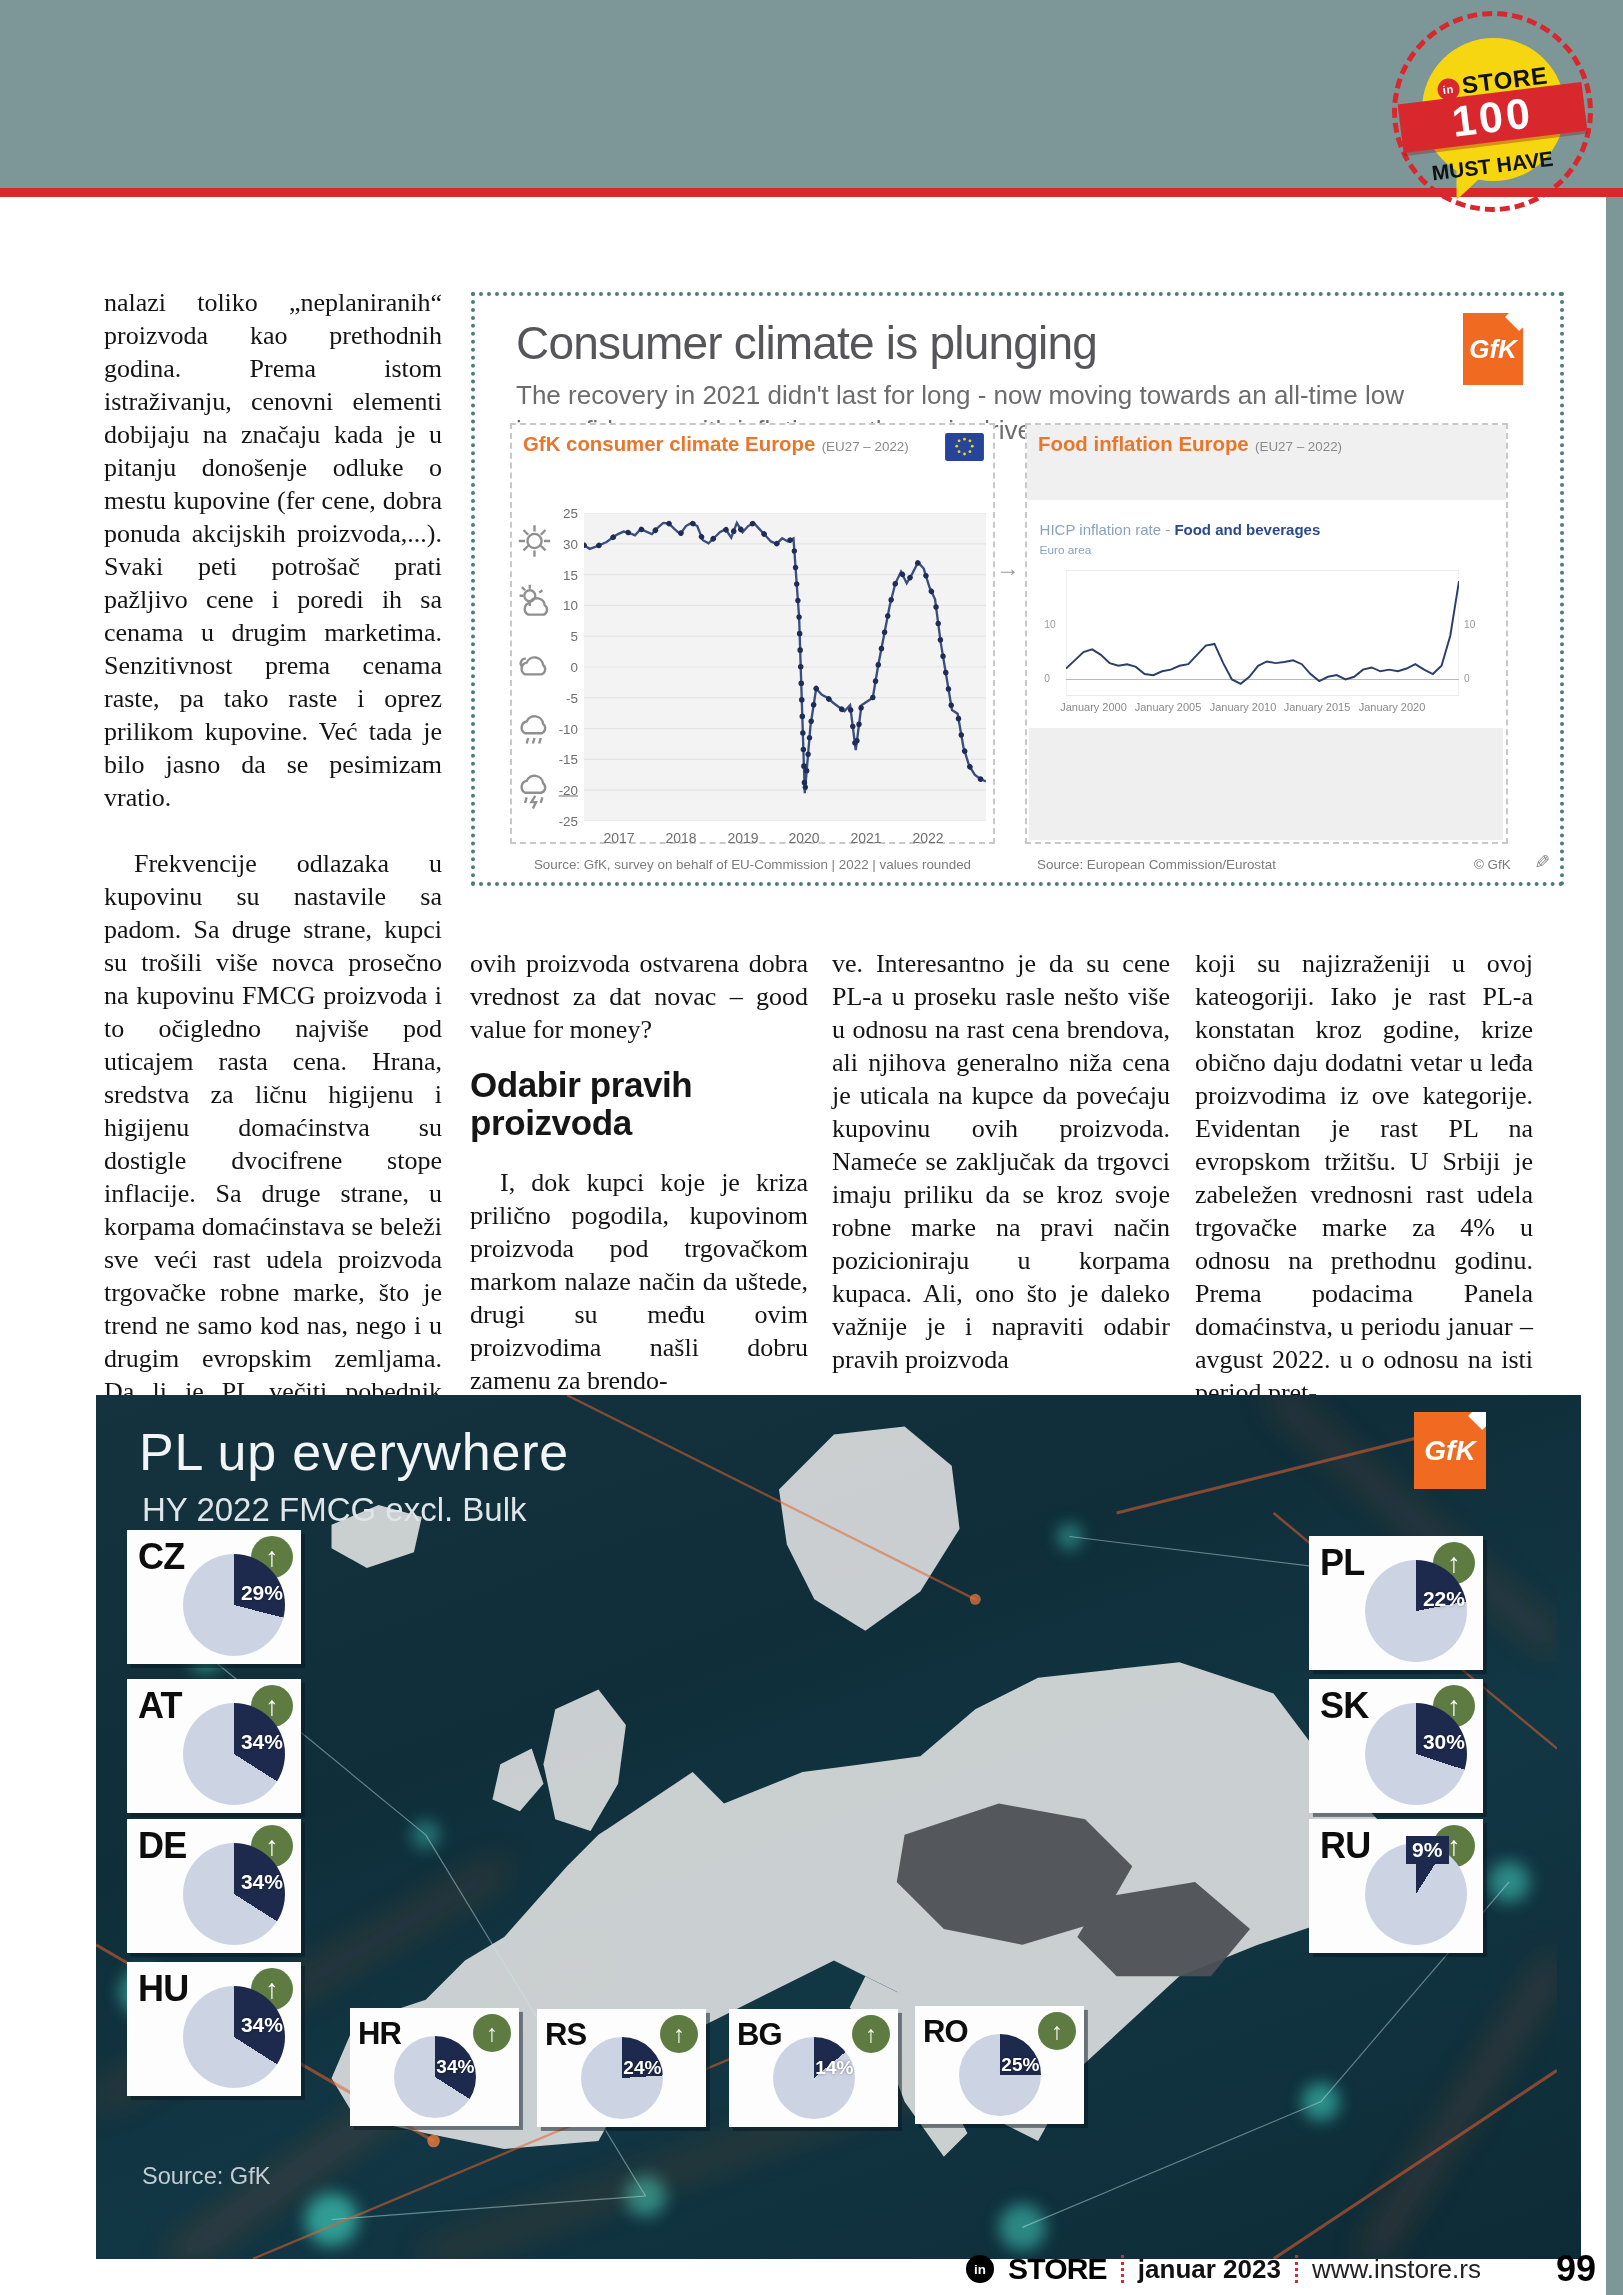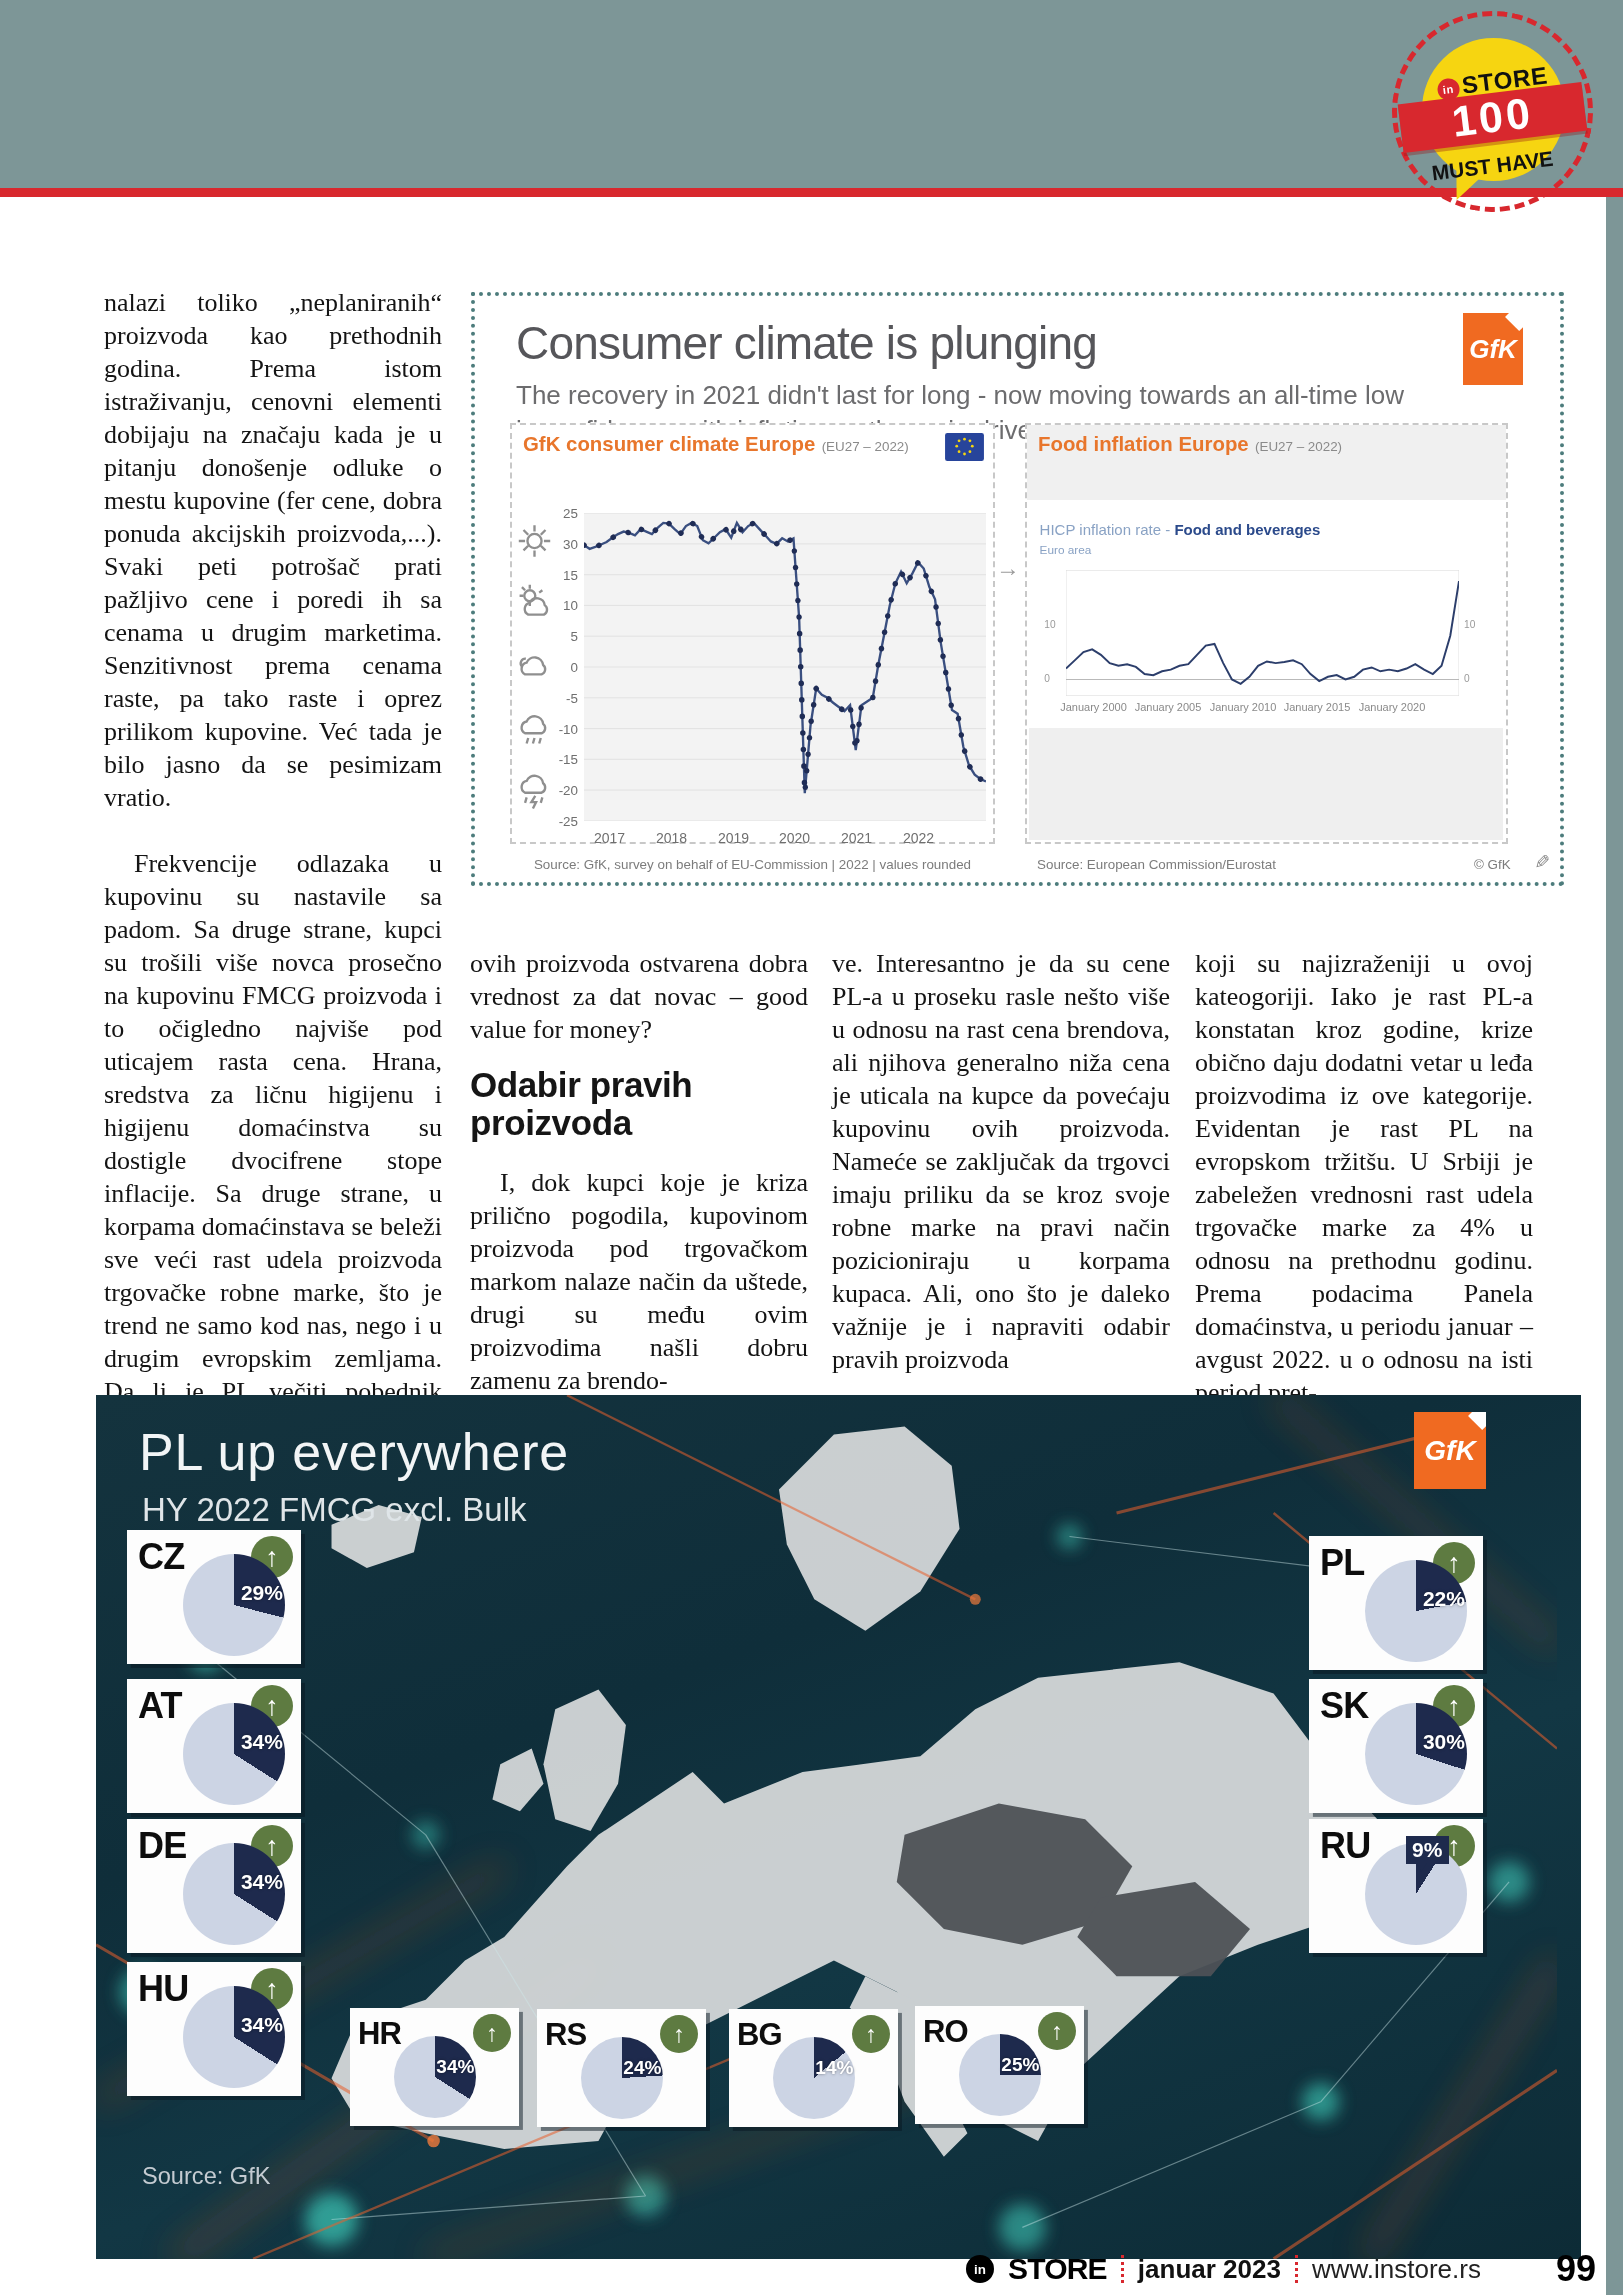"-20" div.cc-ylabel { text-decoration: none -> underline }
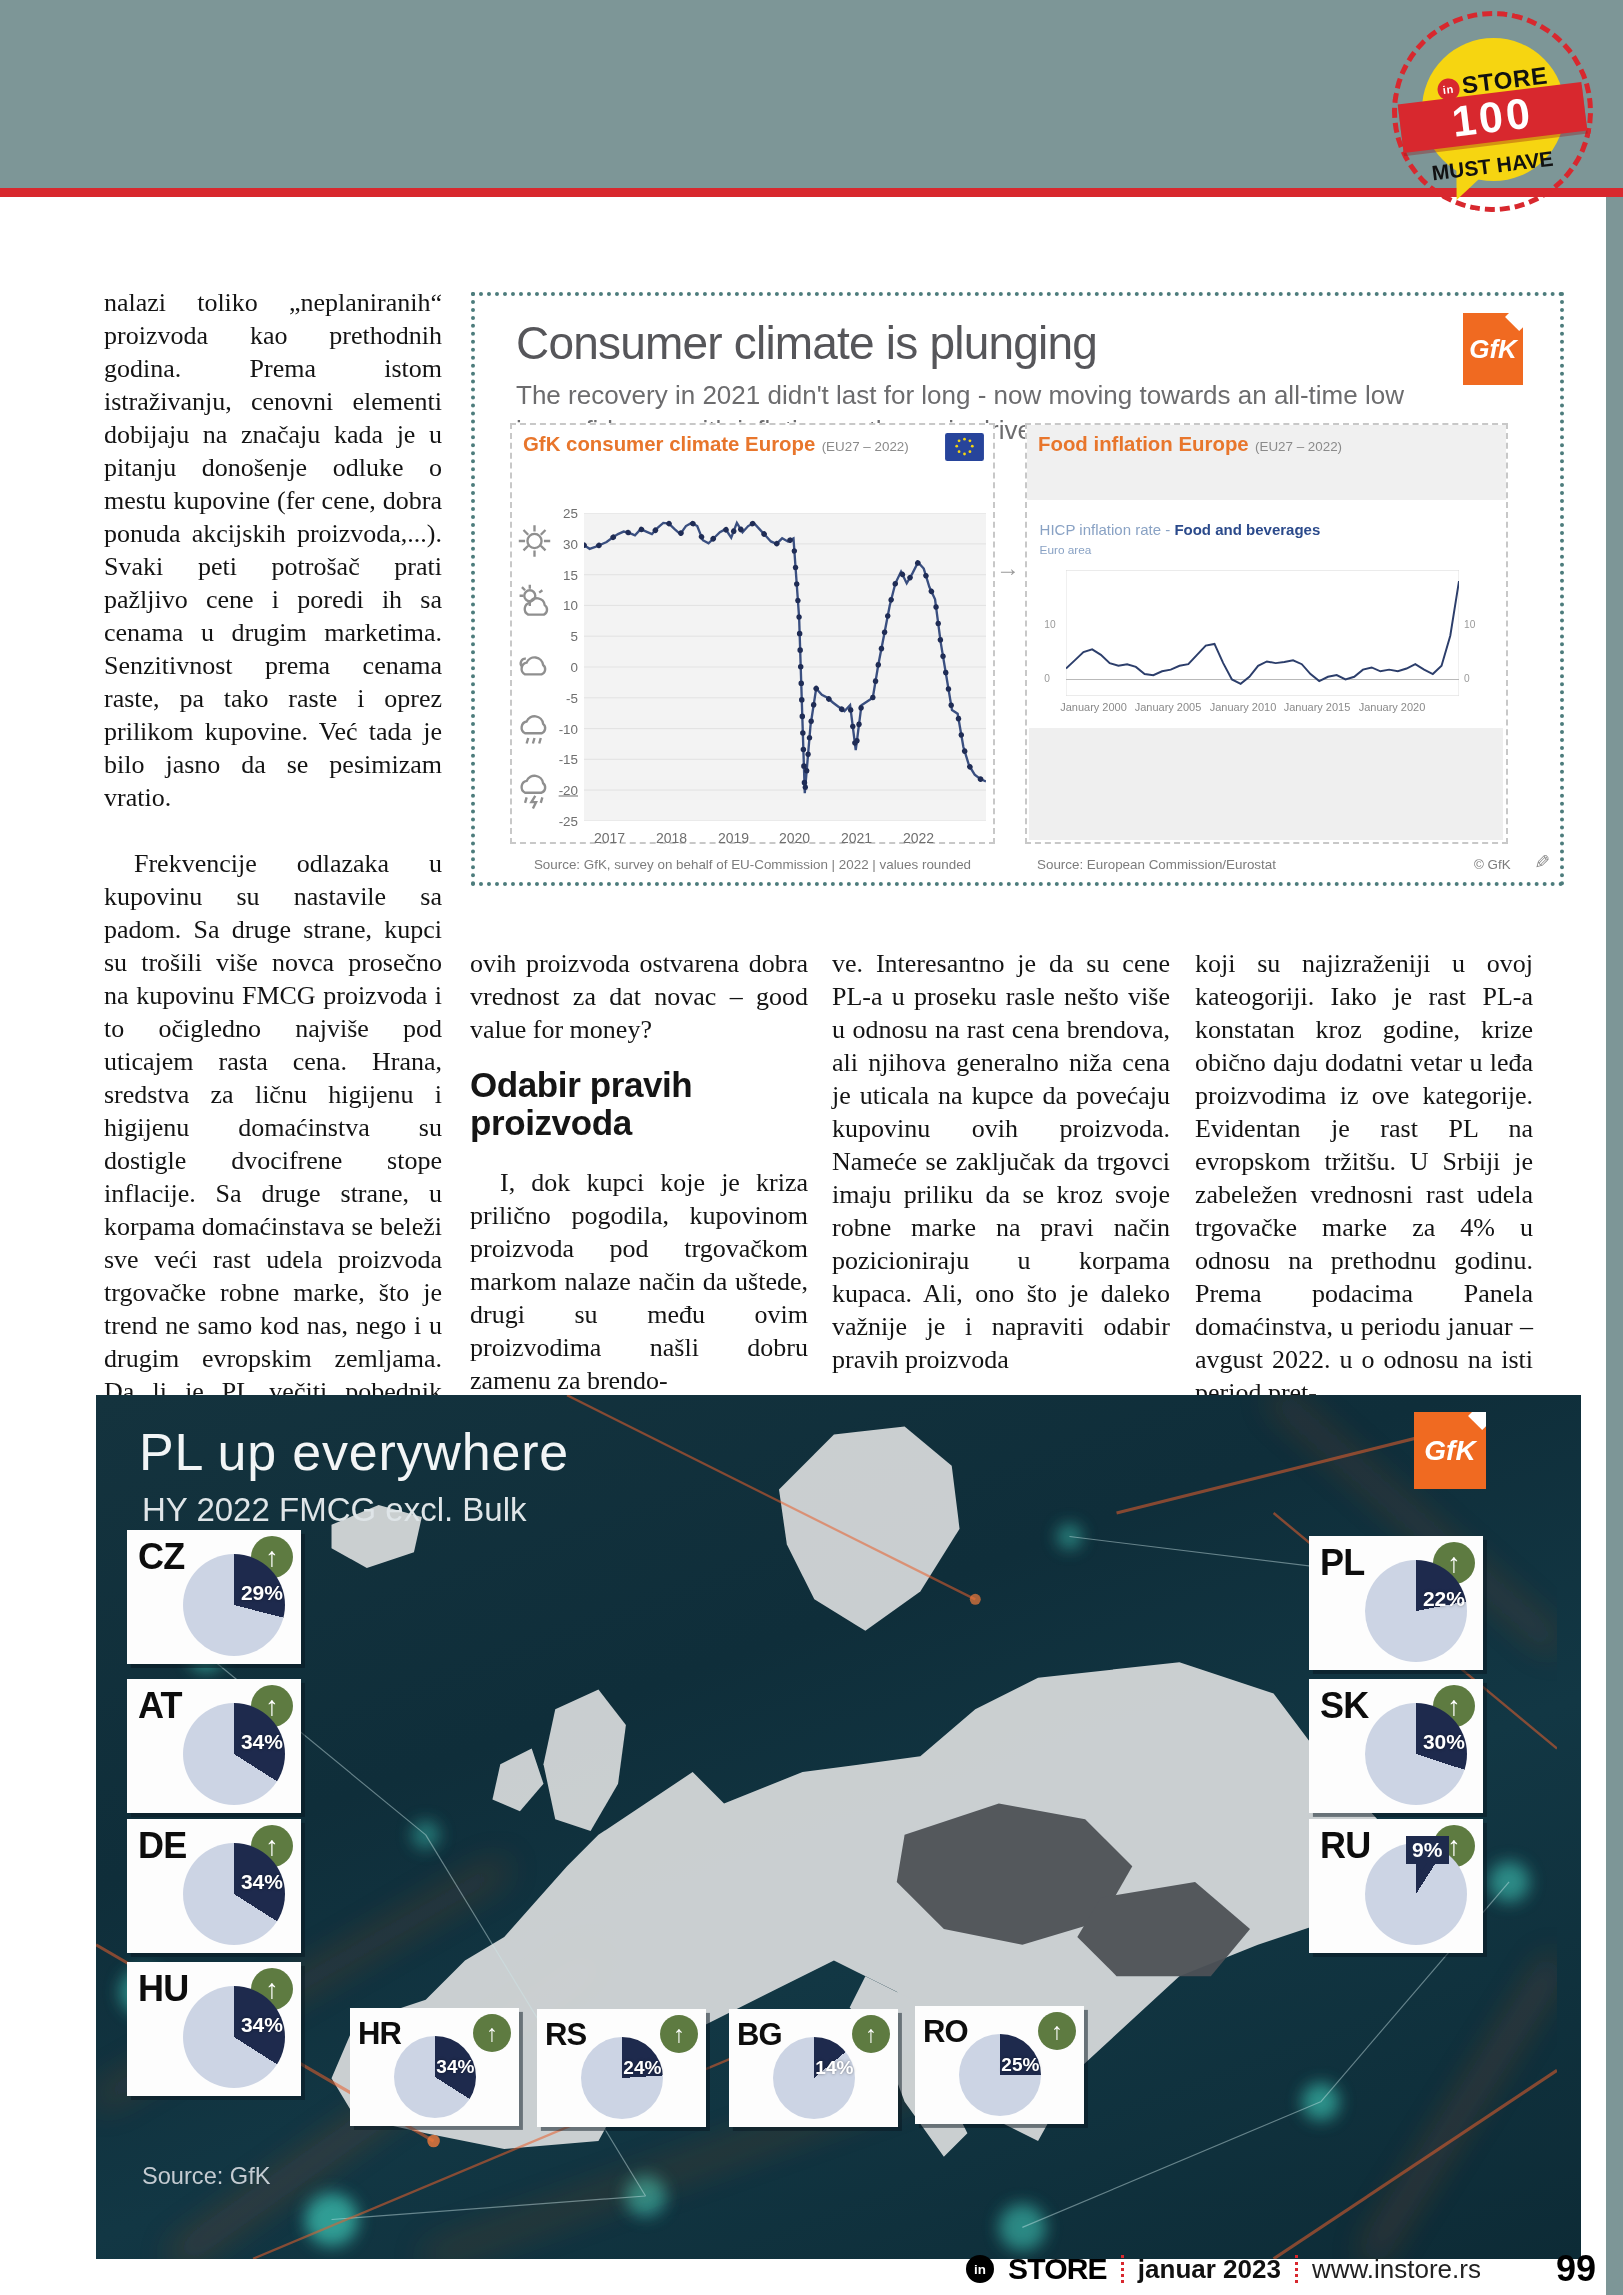"2017" .cc-xlabel { text-align: left -> center }
